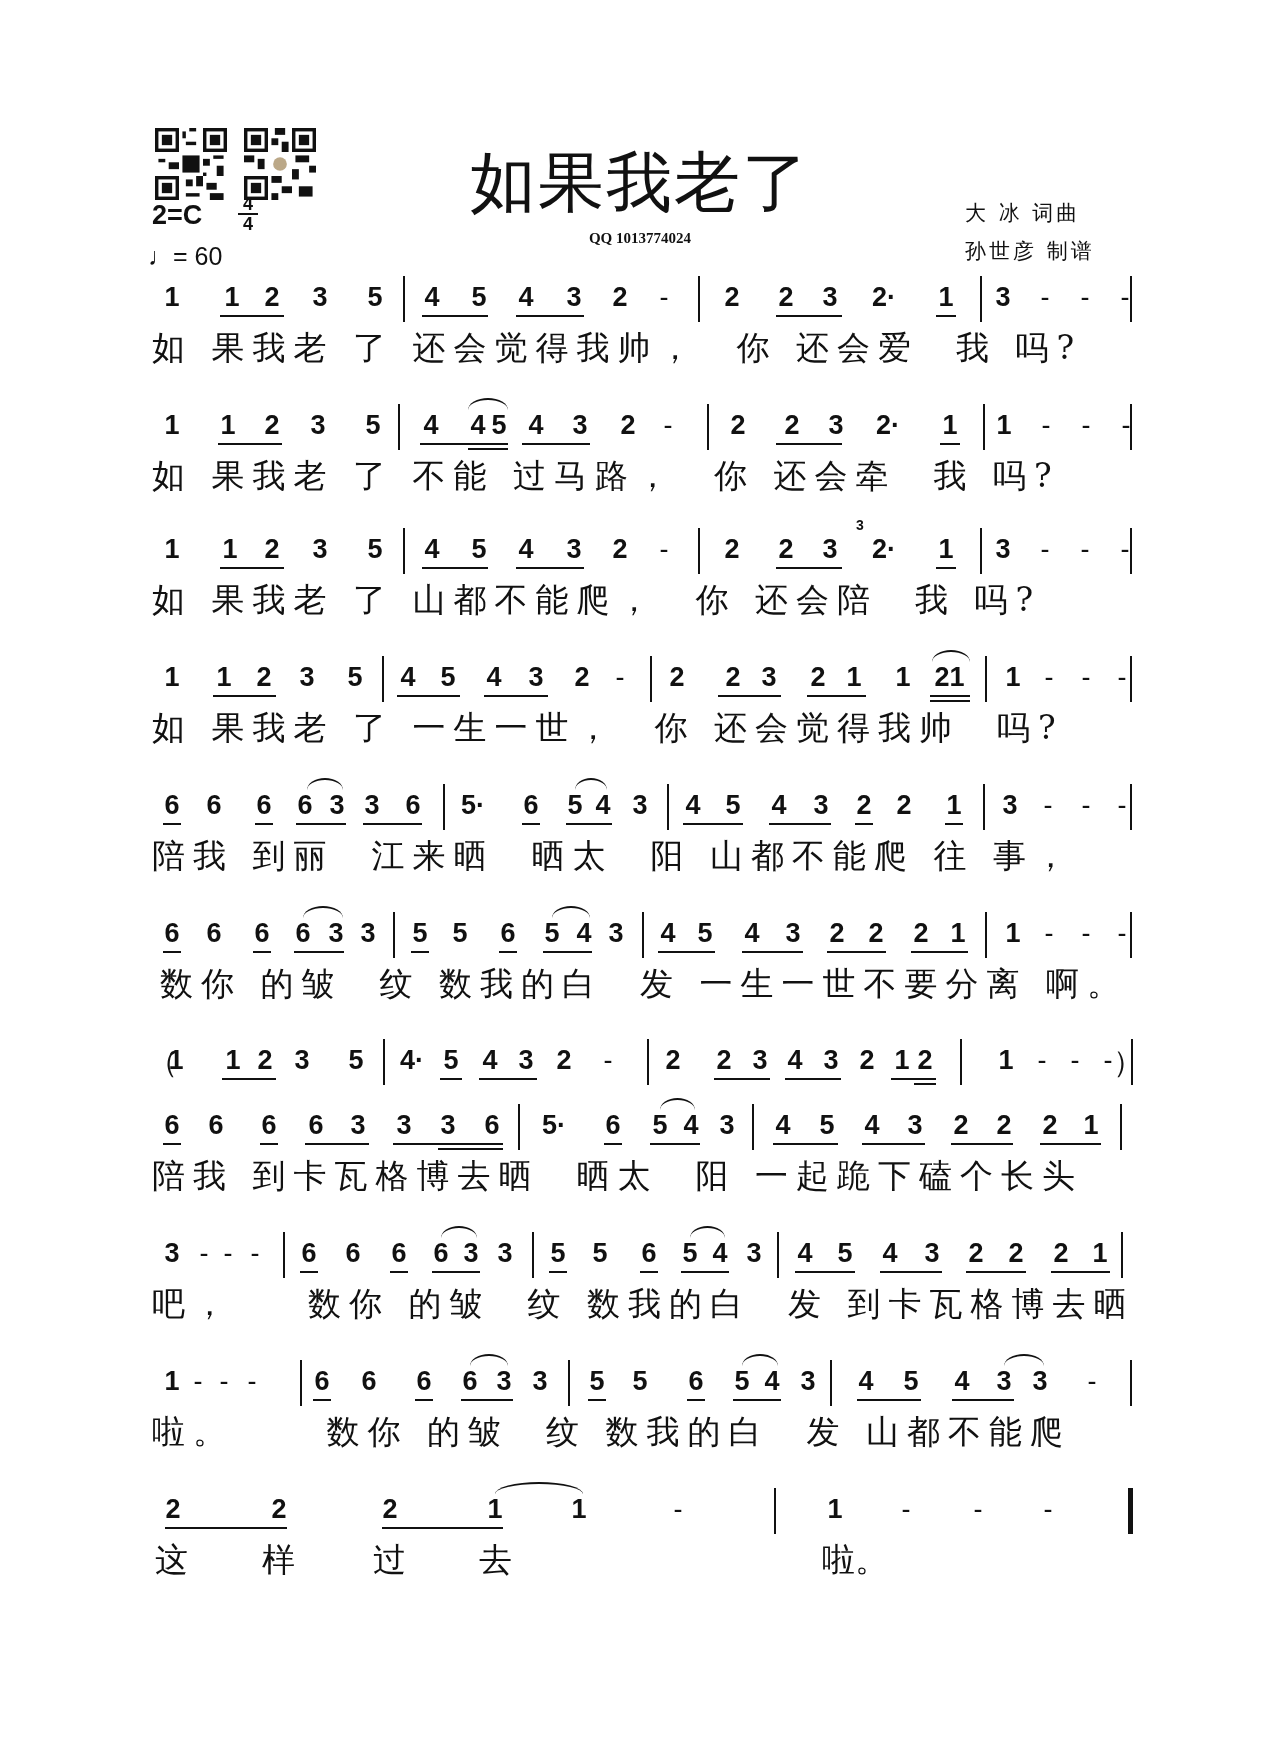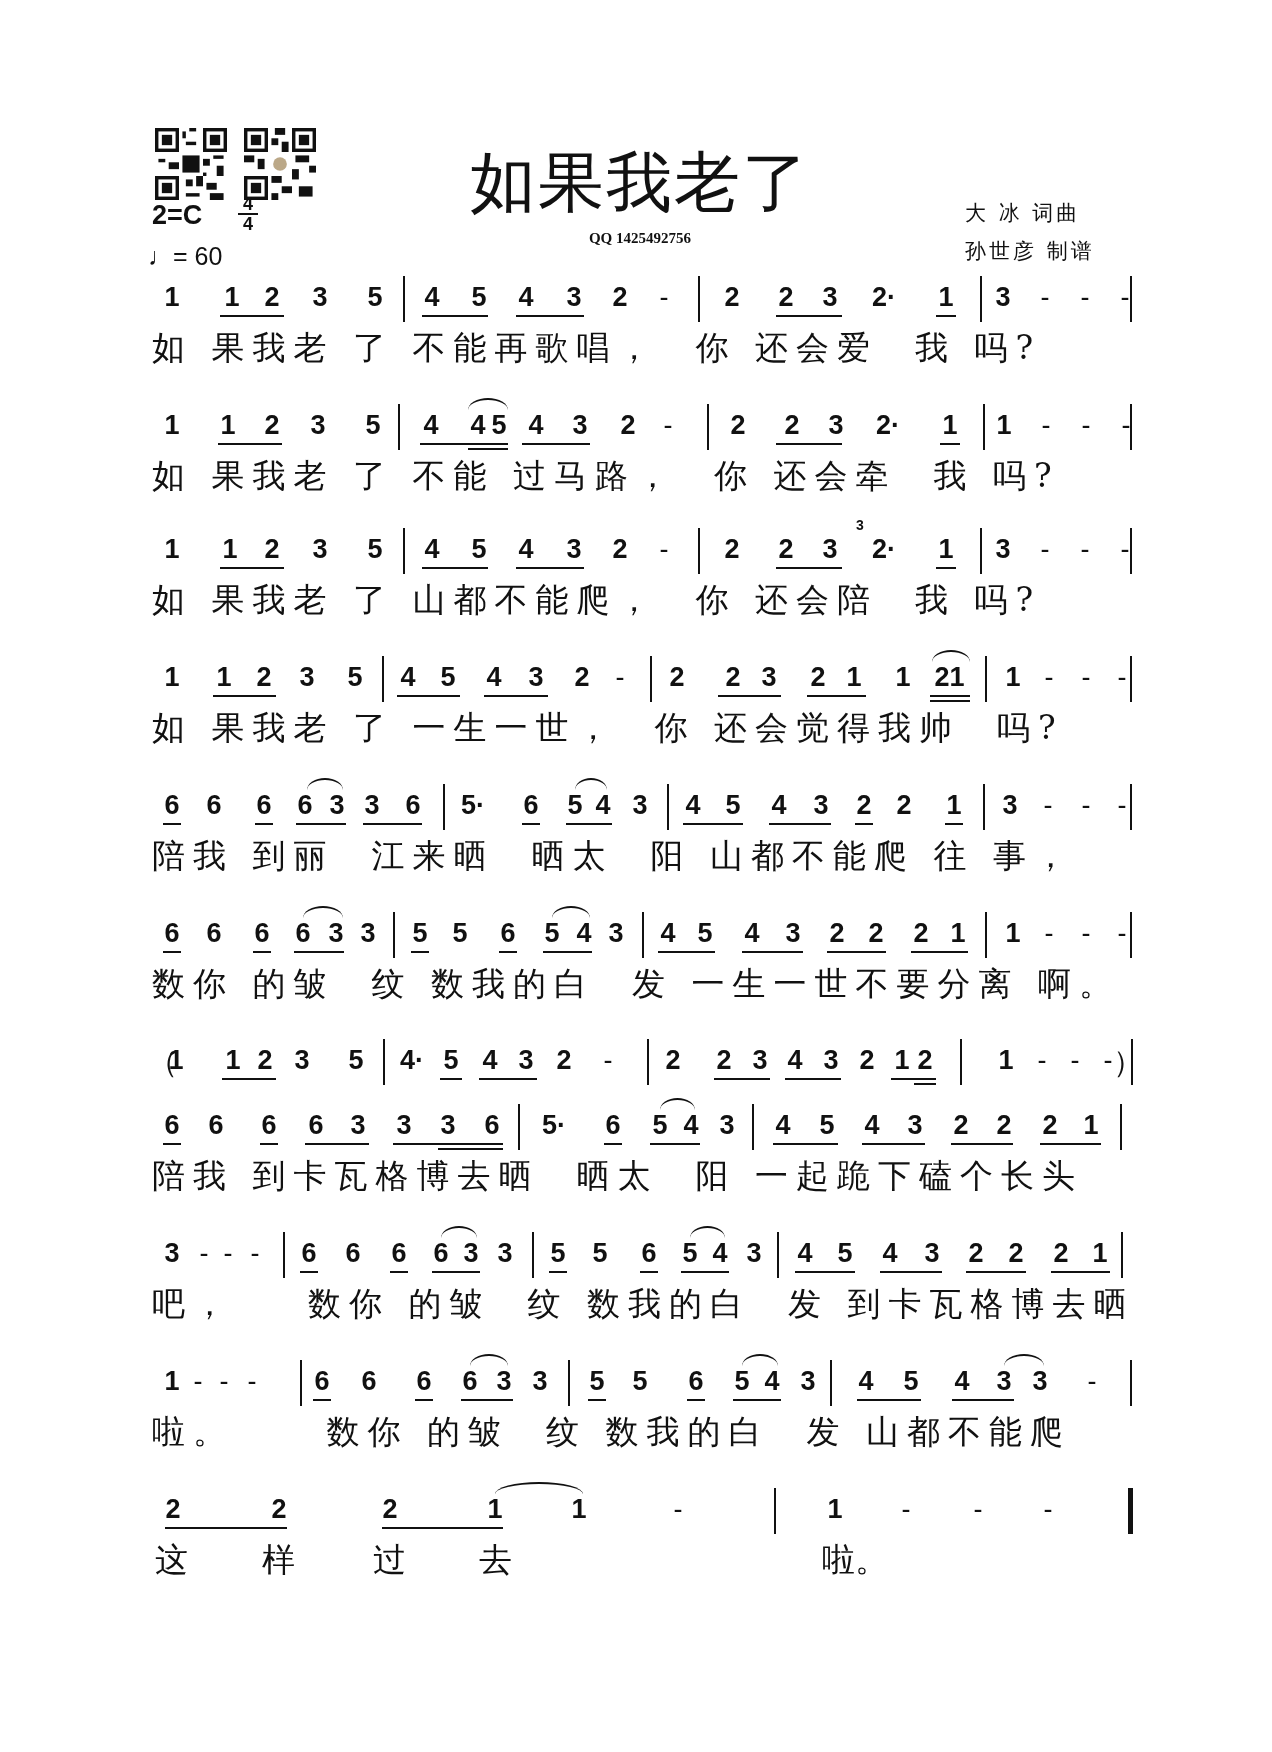"QQ 1425492756" div.qq { text: 1425492756 -> 1013774024 }
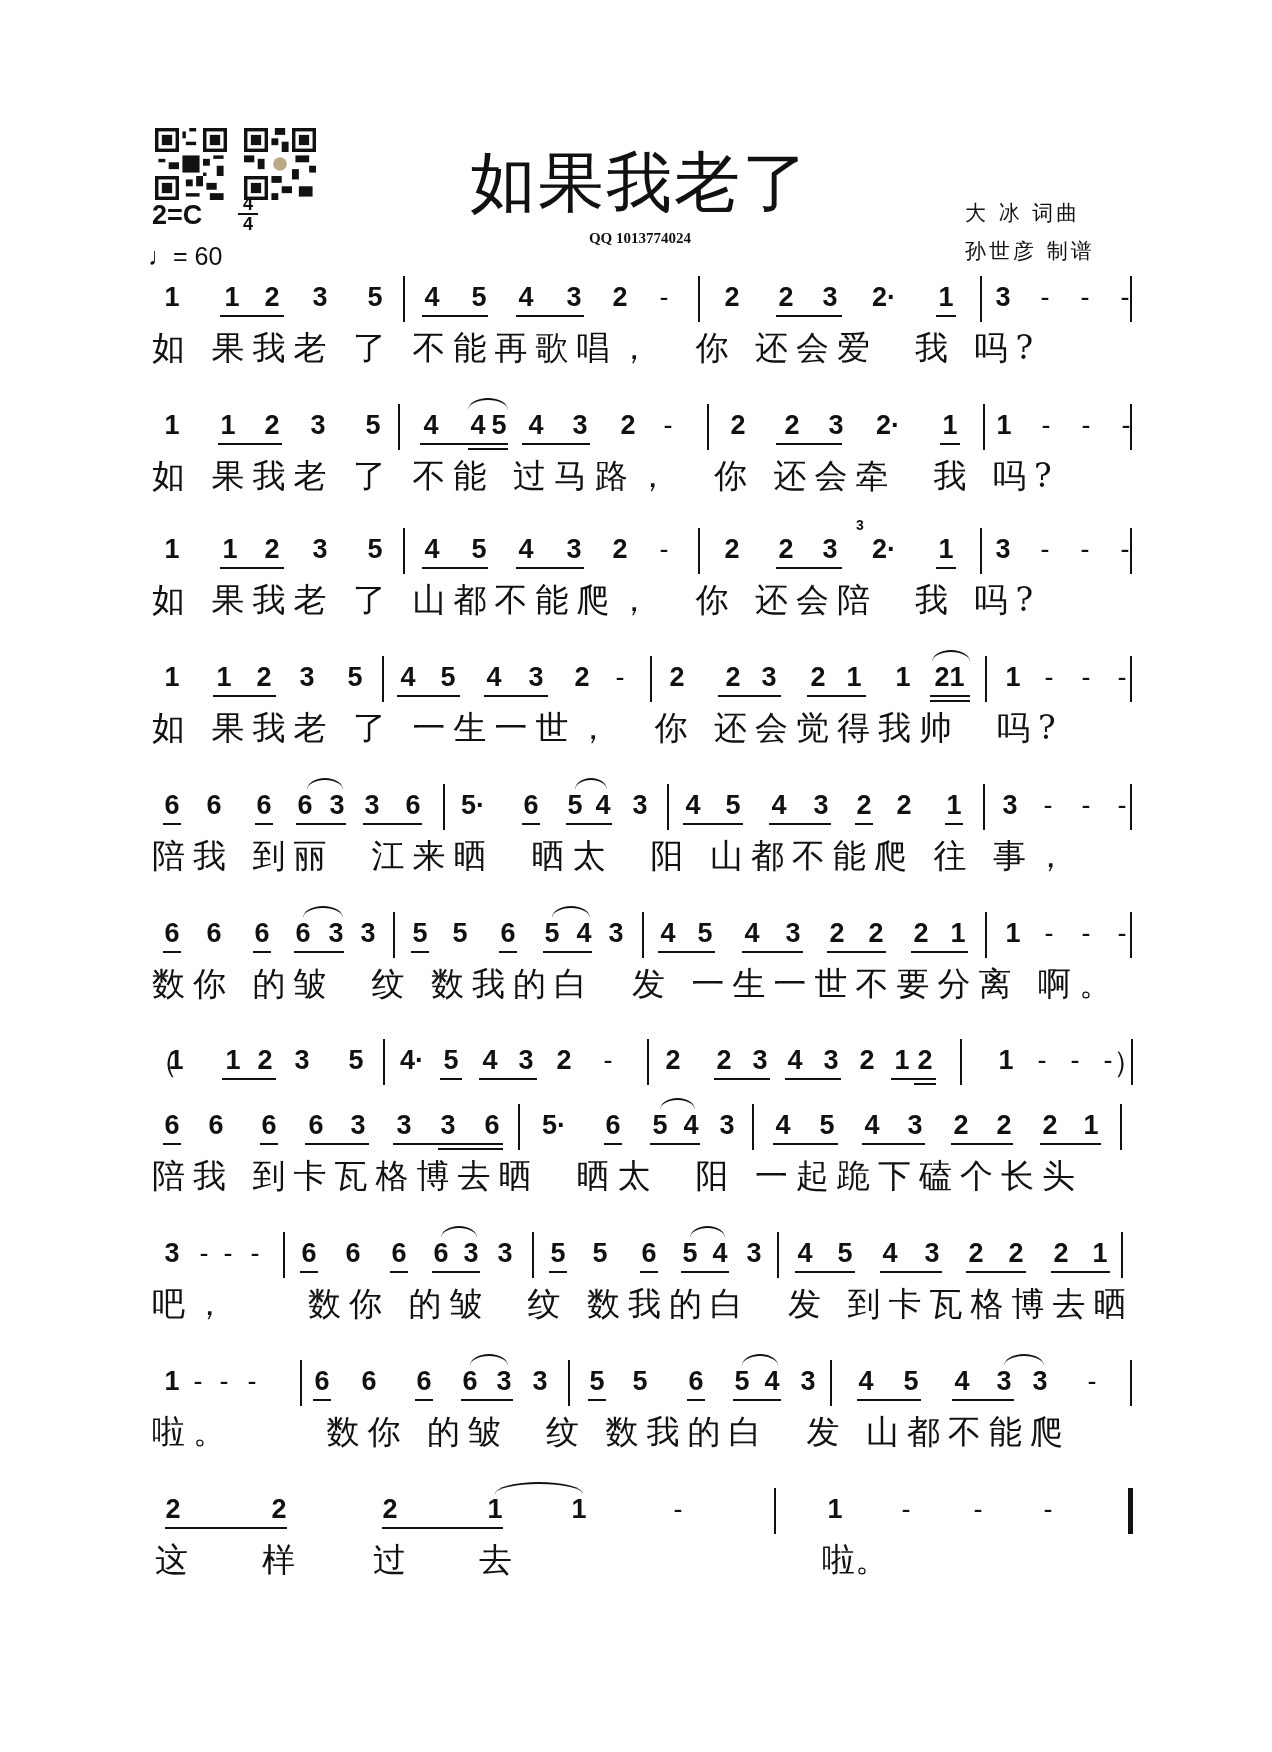"如 果我老 了 不能再歌唱， 你" div.lyric { text: 不能再歌唱 -> 还会觉得我帅 }
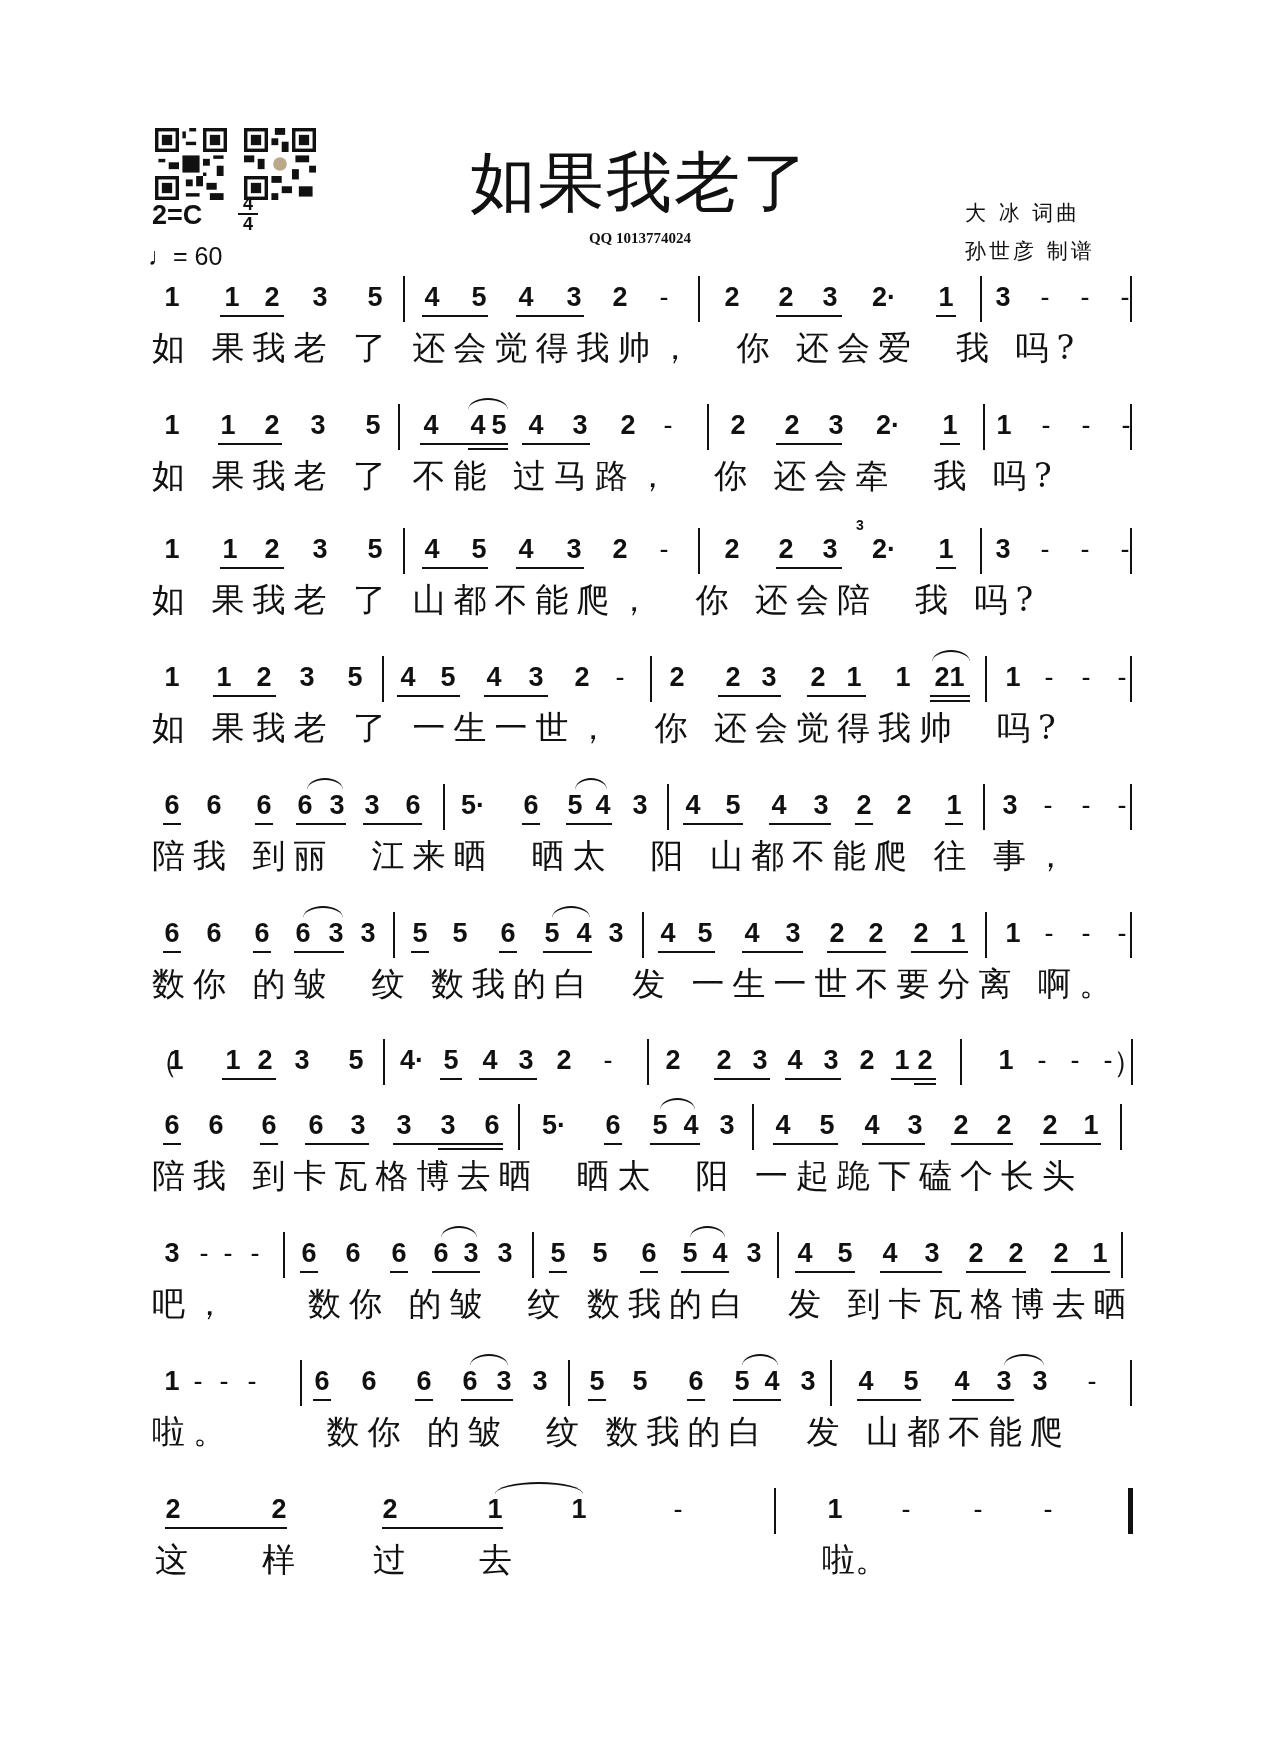"数你 的皱 纹 数我的白 发" div.lyric { left: 152px -> 160px }
